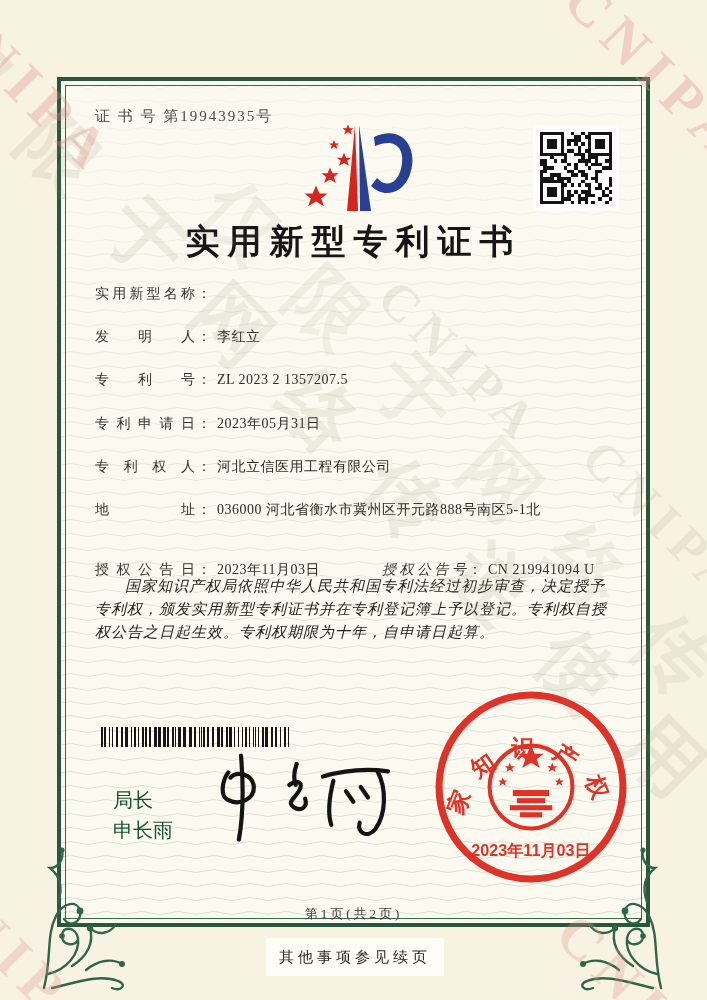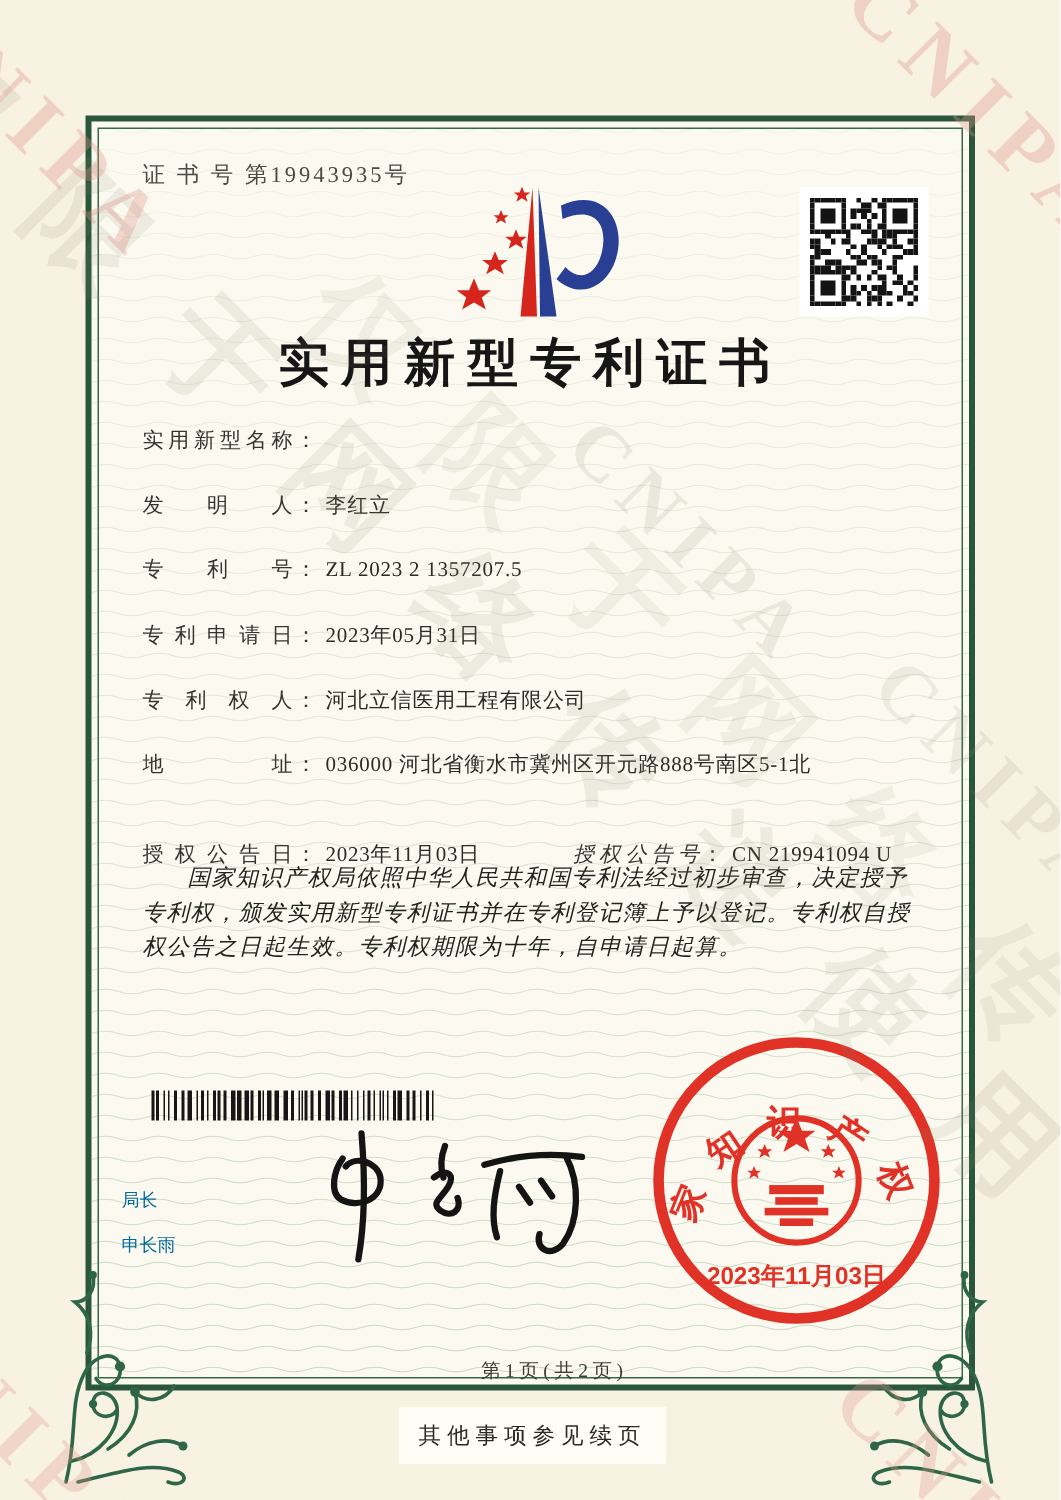"局长" .signer { color: #0369a1 -> #14532d; font-size: 12px -> 20px; left: 20px -> 52px }
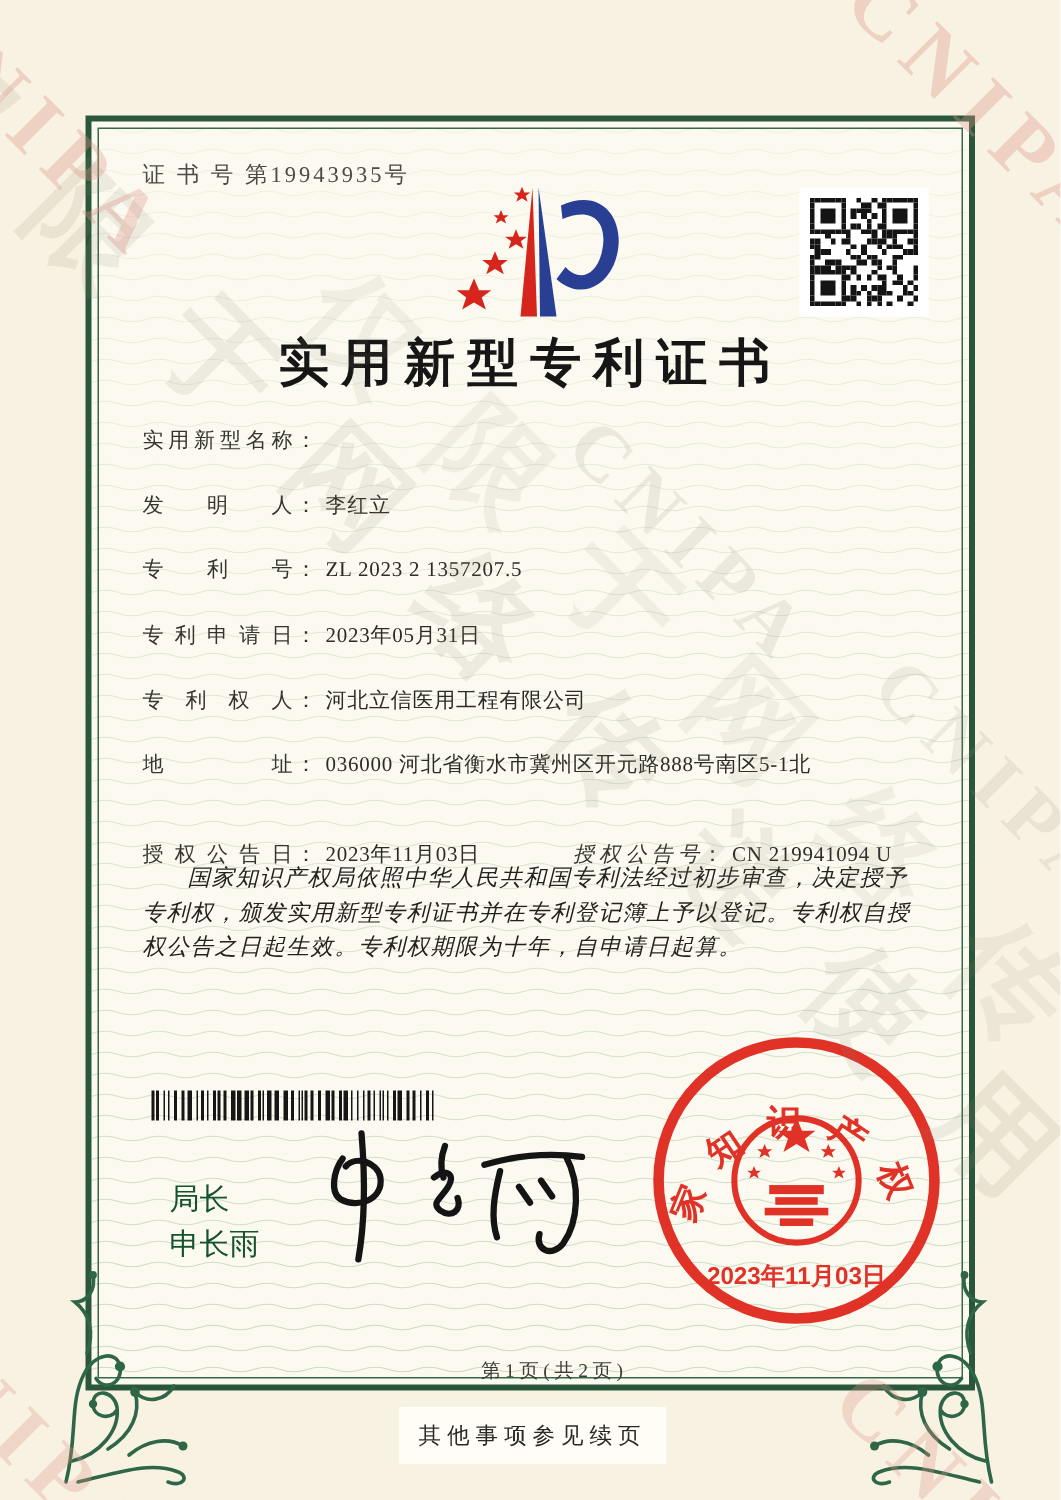"第1页(共2页)" .pagenote { margin-left: 16px -> none }
